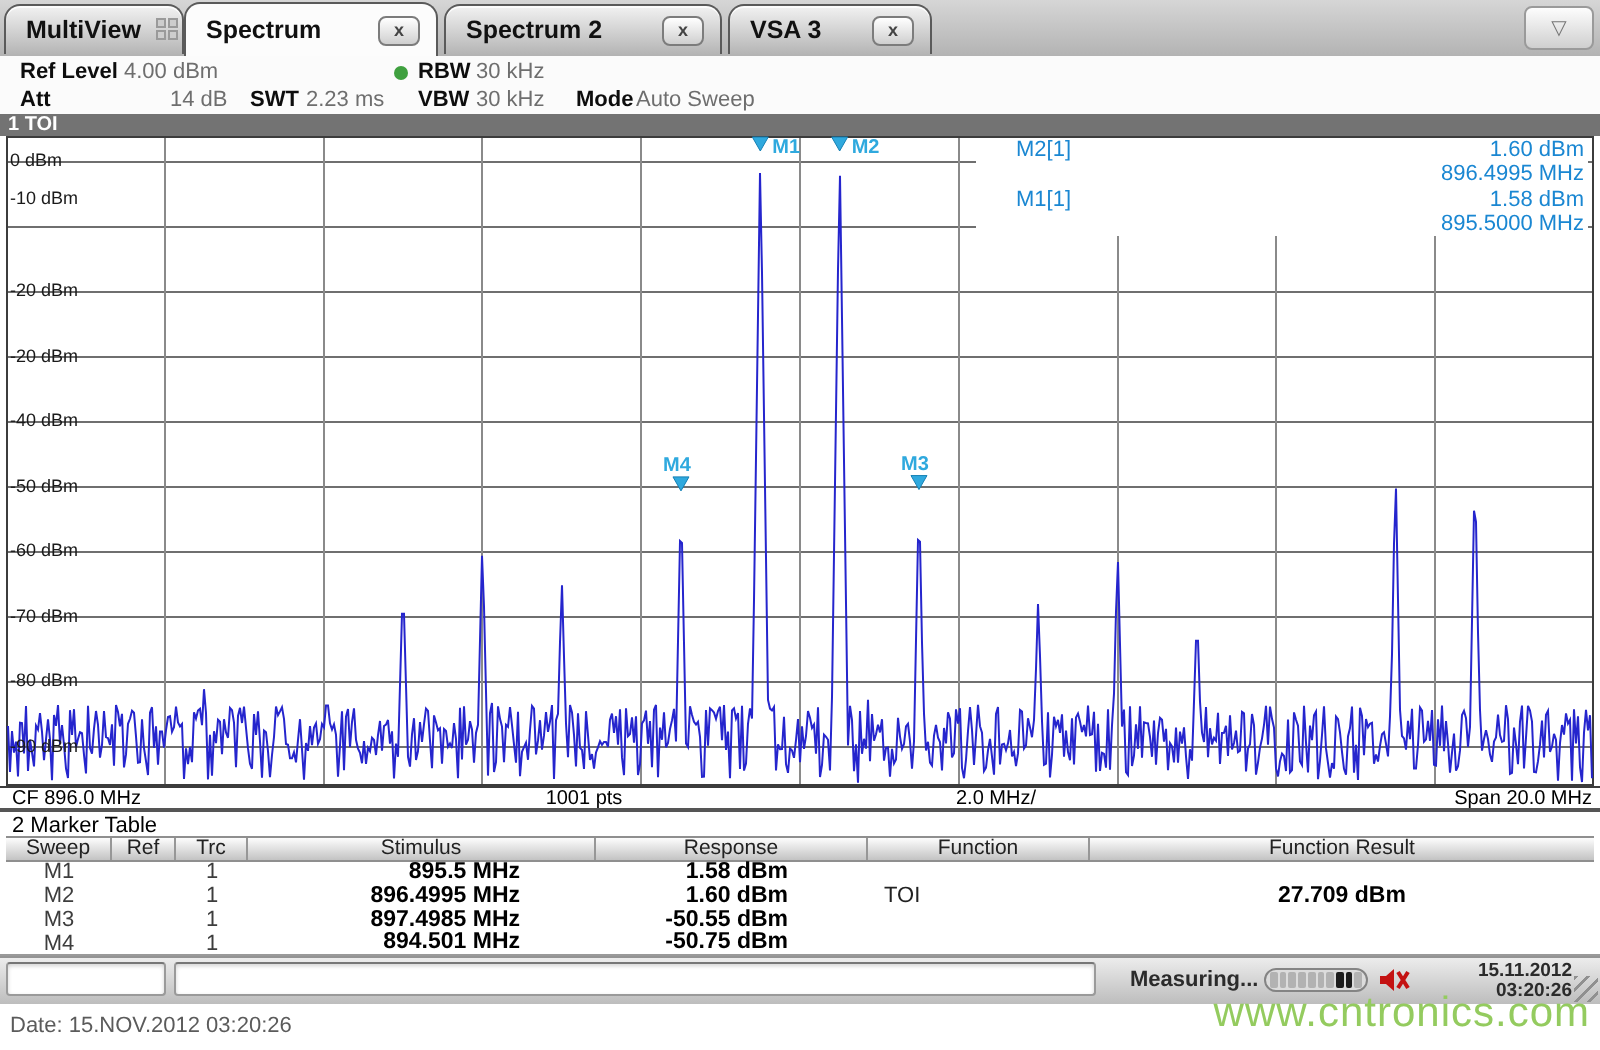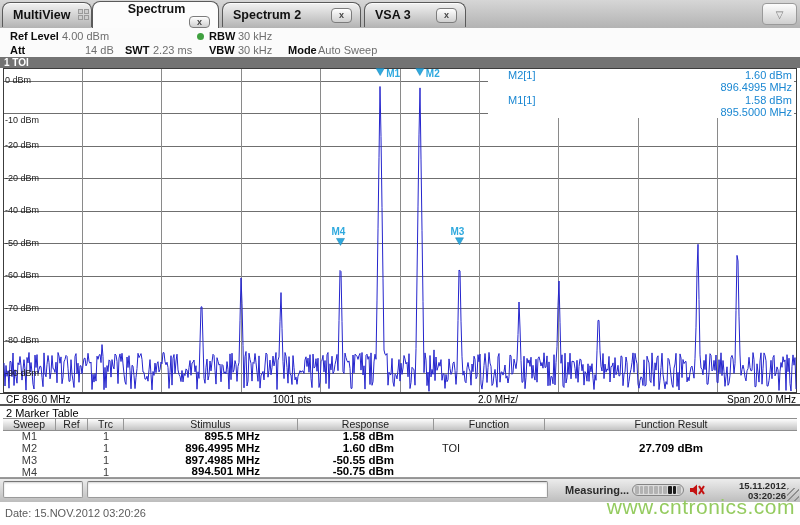"Spectrum" .tab.active { flex-direction: column -> none }
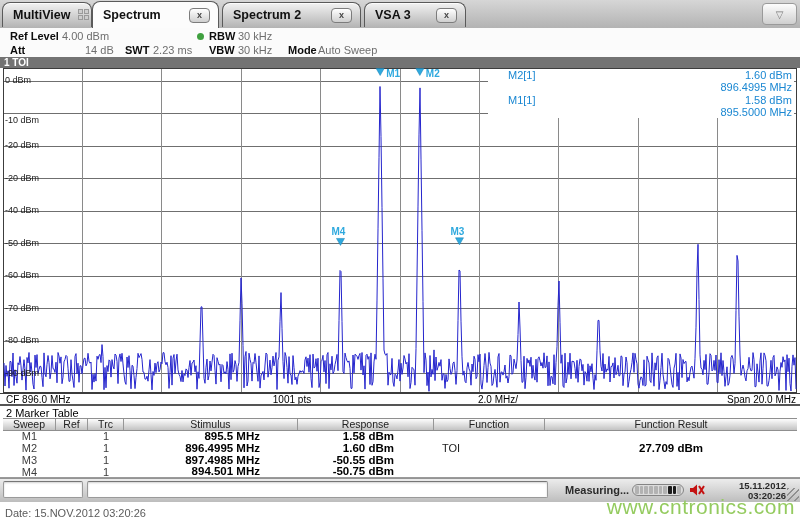"-10 dBm" span.ylab { top: 115px -> 94px }
